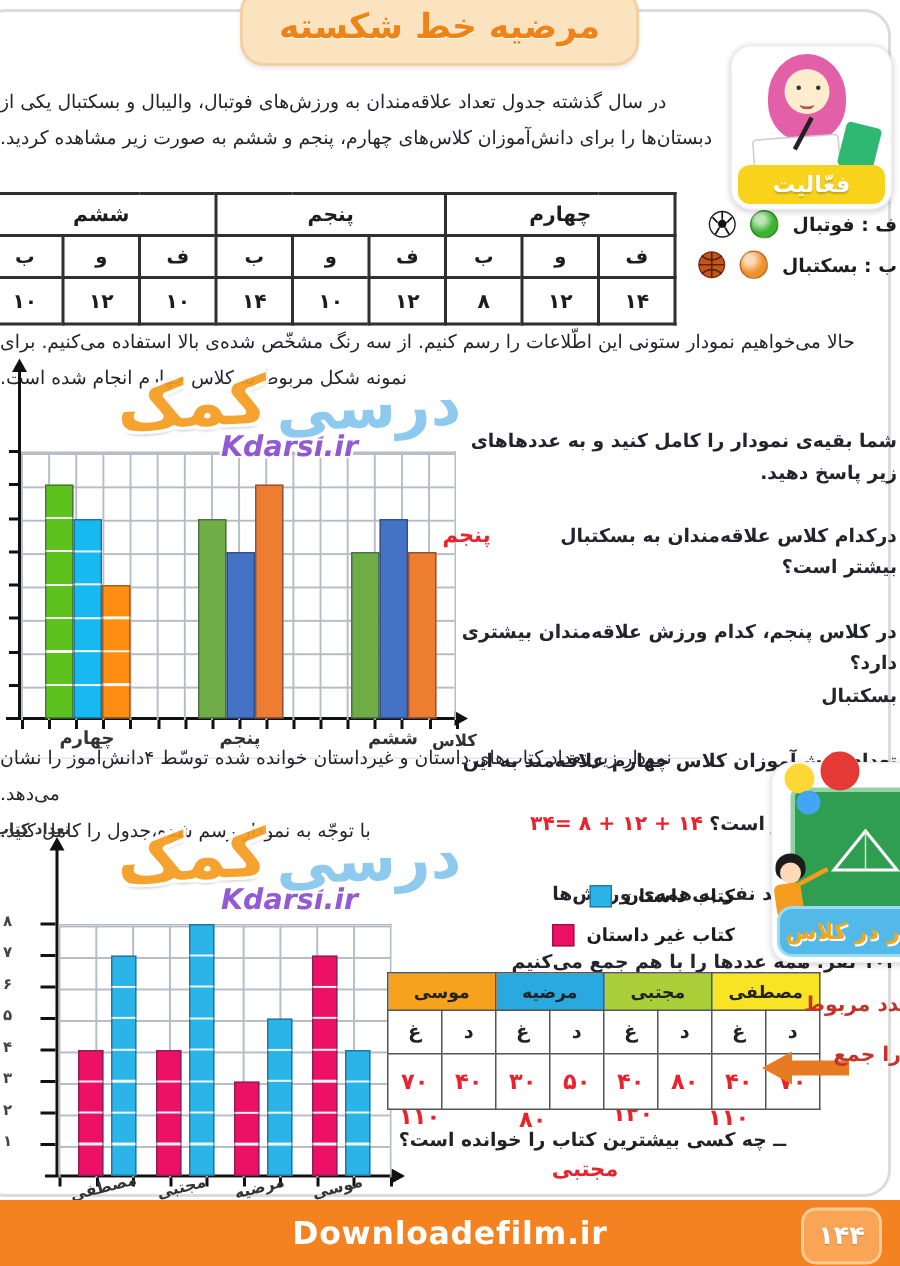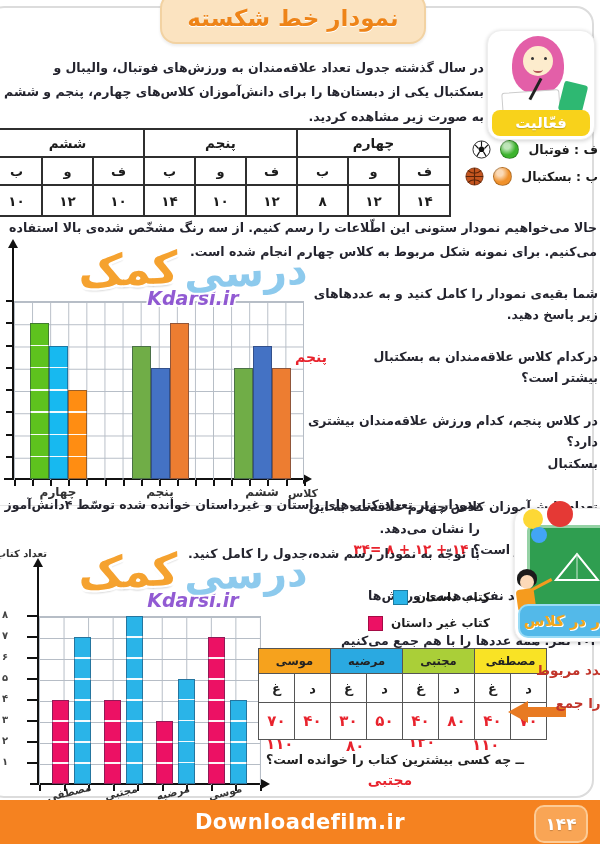"نمودار خط شکسته" span.fa { text: نمودار -> مرضیه }
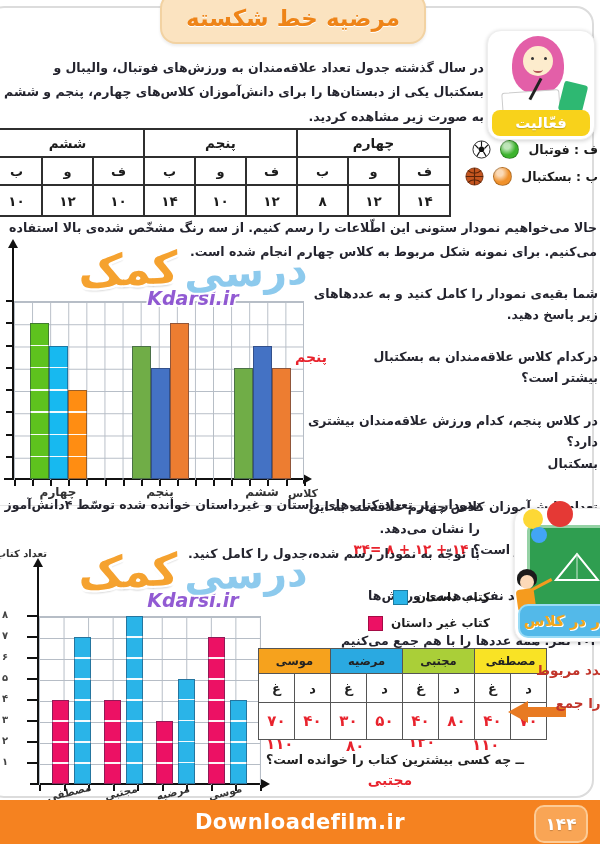"در سال گذشته جدول تعداد" .body-text { font-weight: 700 -> 400; text-align: right -> left }
